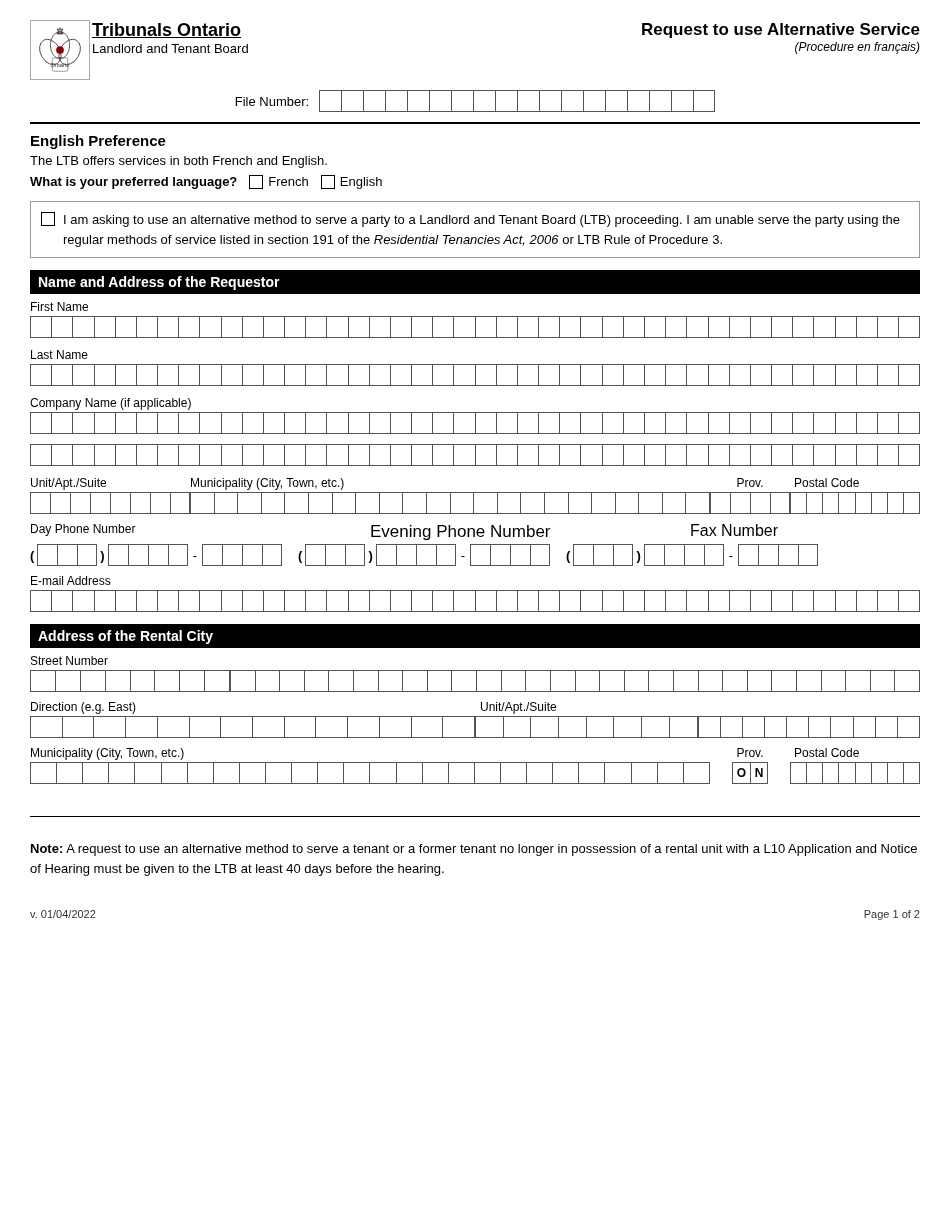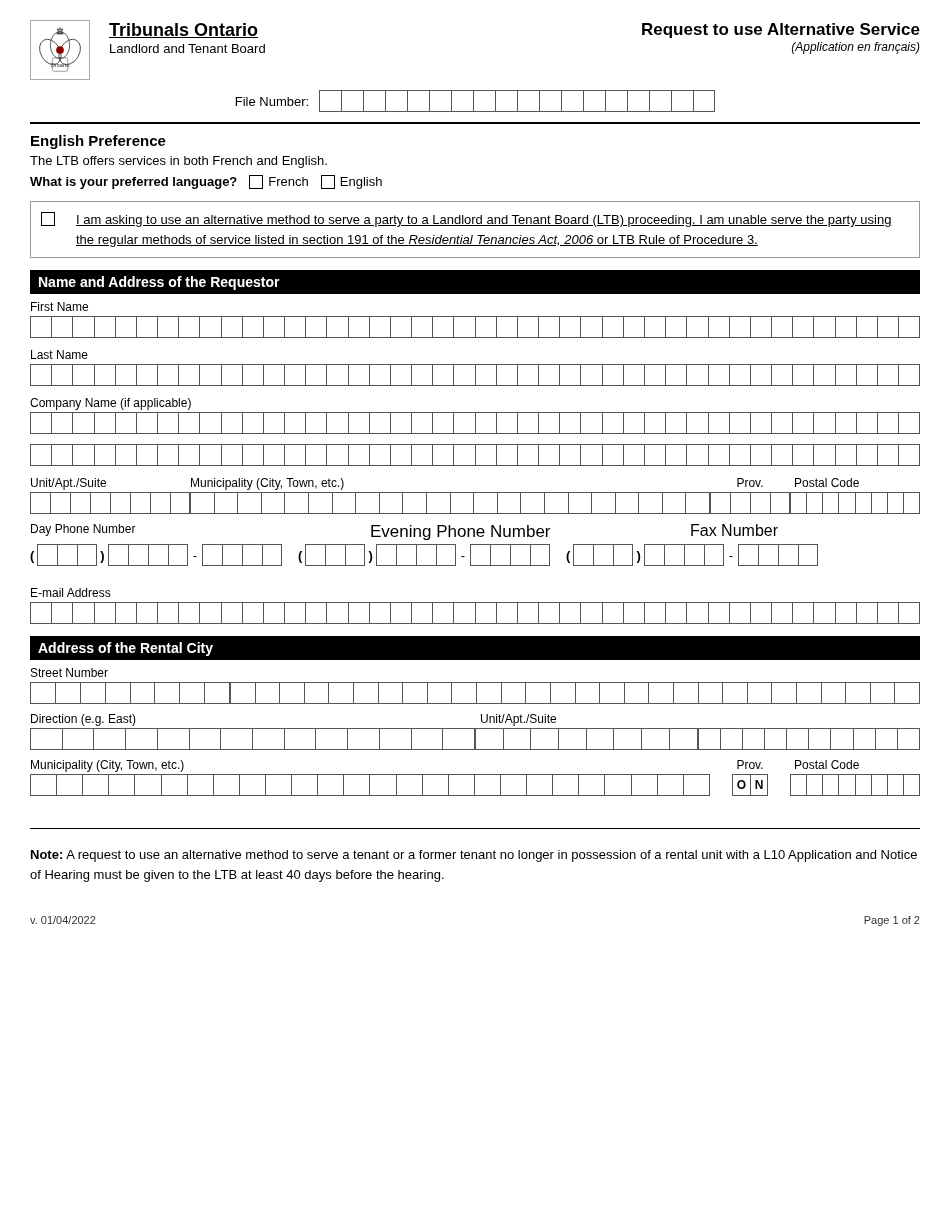"Tribunals Ontario" .header-left { gap: 19px -> 2px }
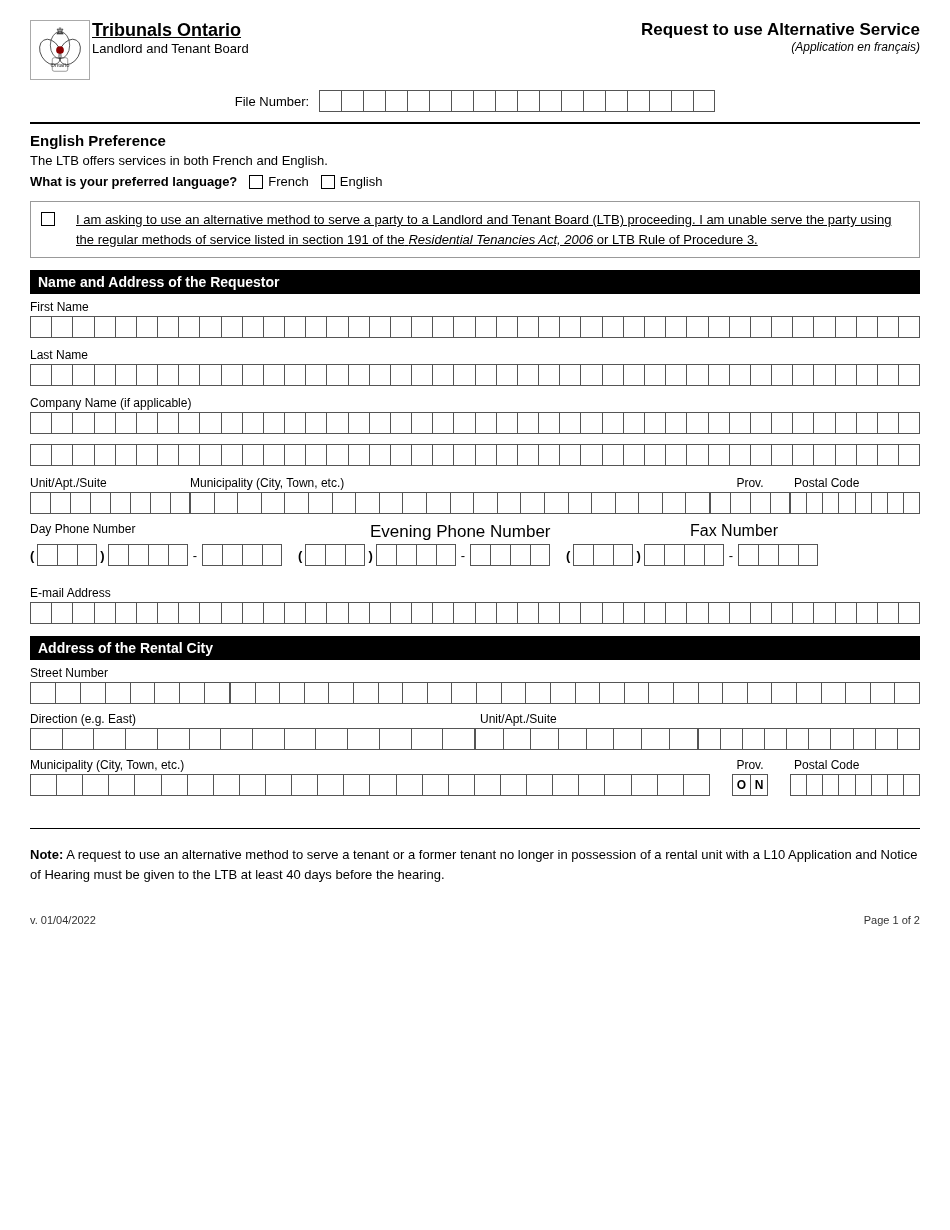"(Application en français)" div.form-subtitle { text: Application -> Procedure }
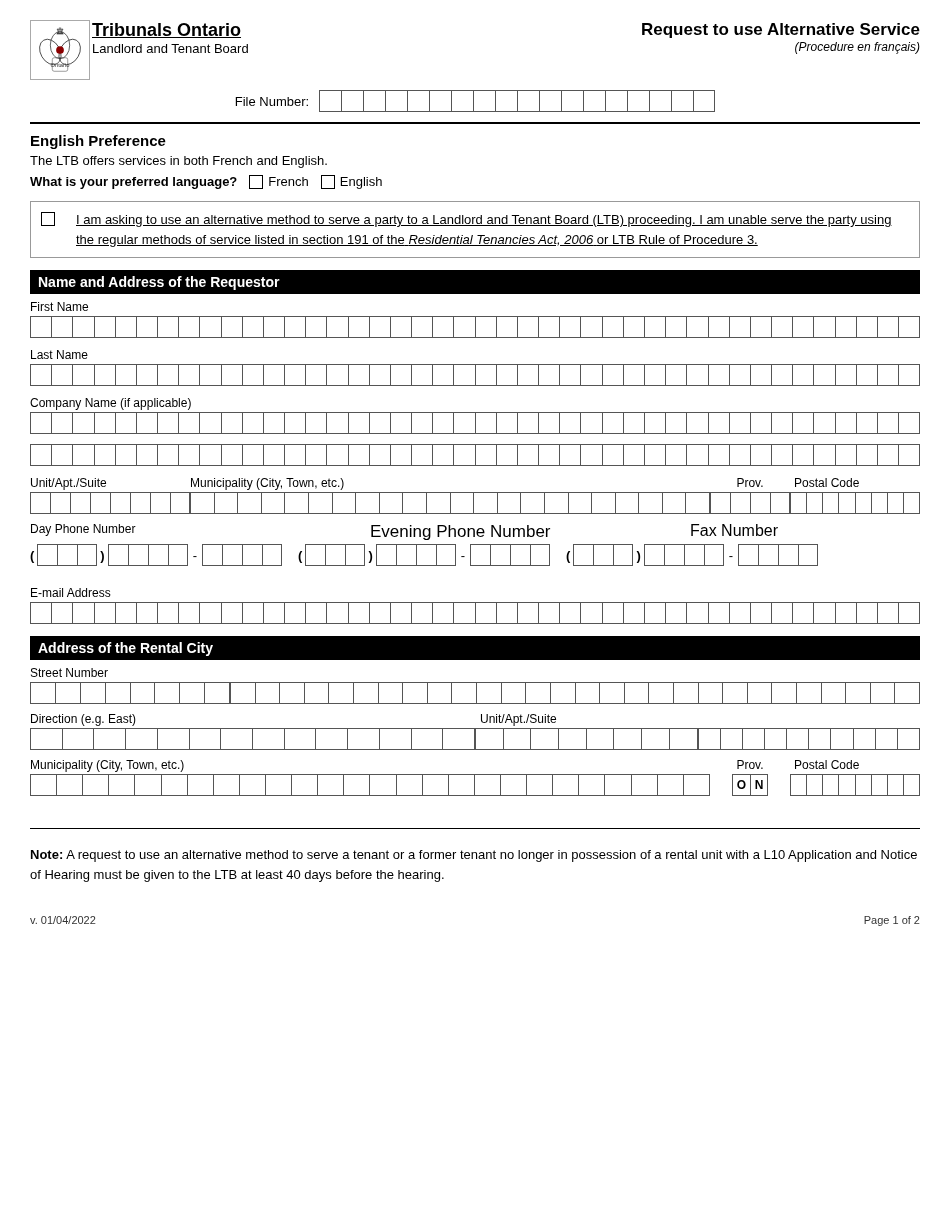"I am asking to use" .alt-service-stmt { gap: 21px -> 8px; text-decoration: underline -> none }
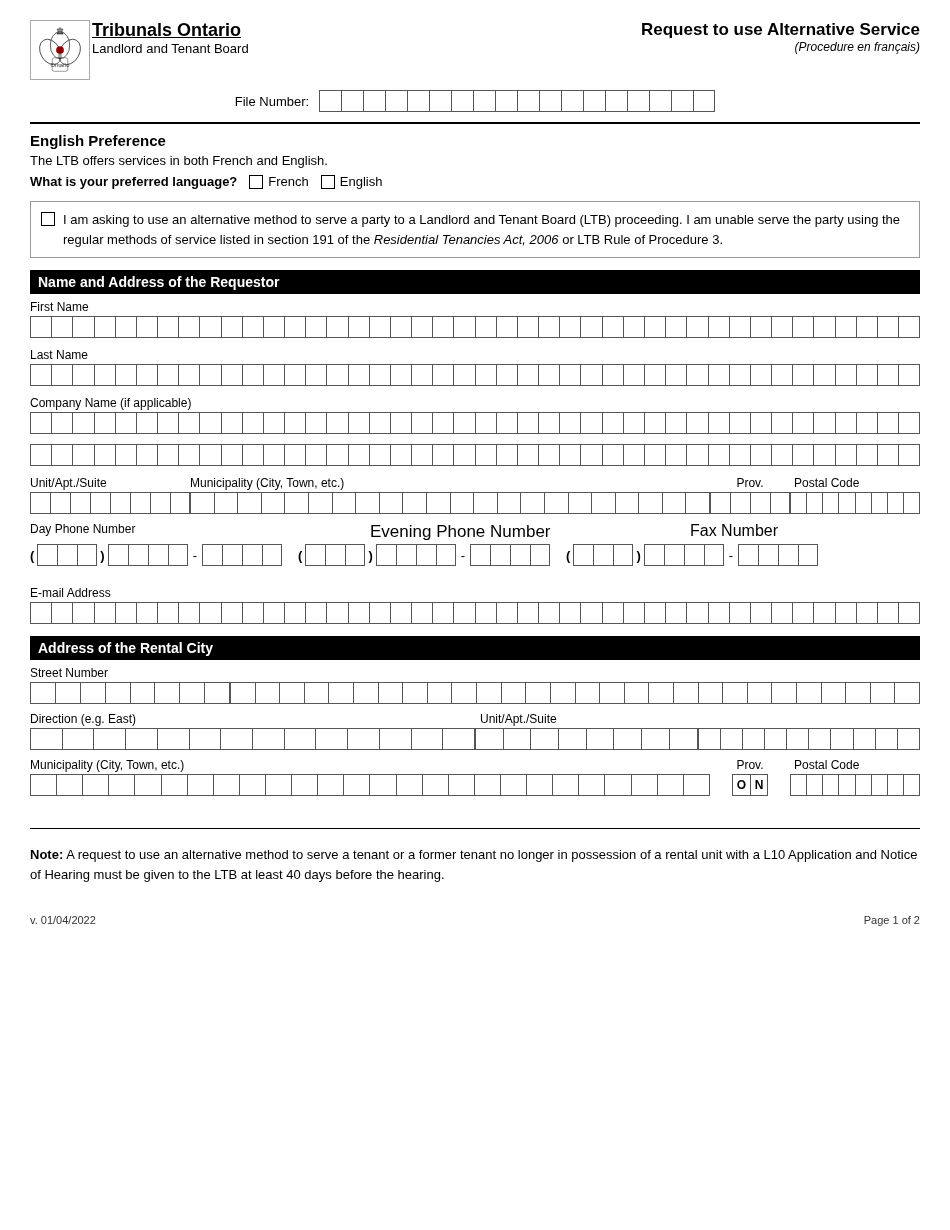"Day Phone Number" .phone-section { margin-bottom: 20px -> 8px }
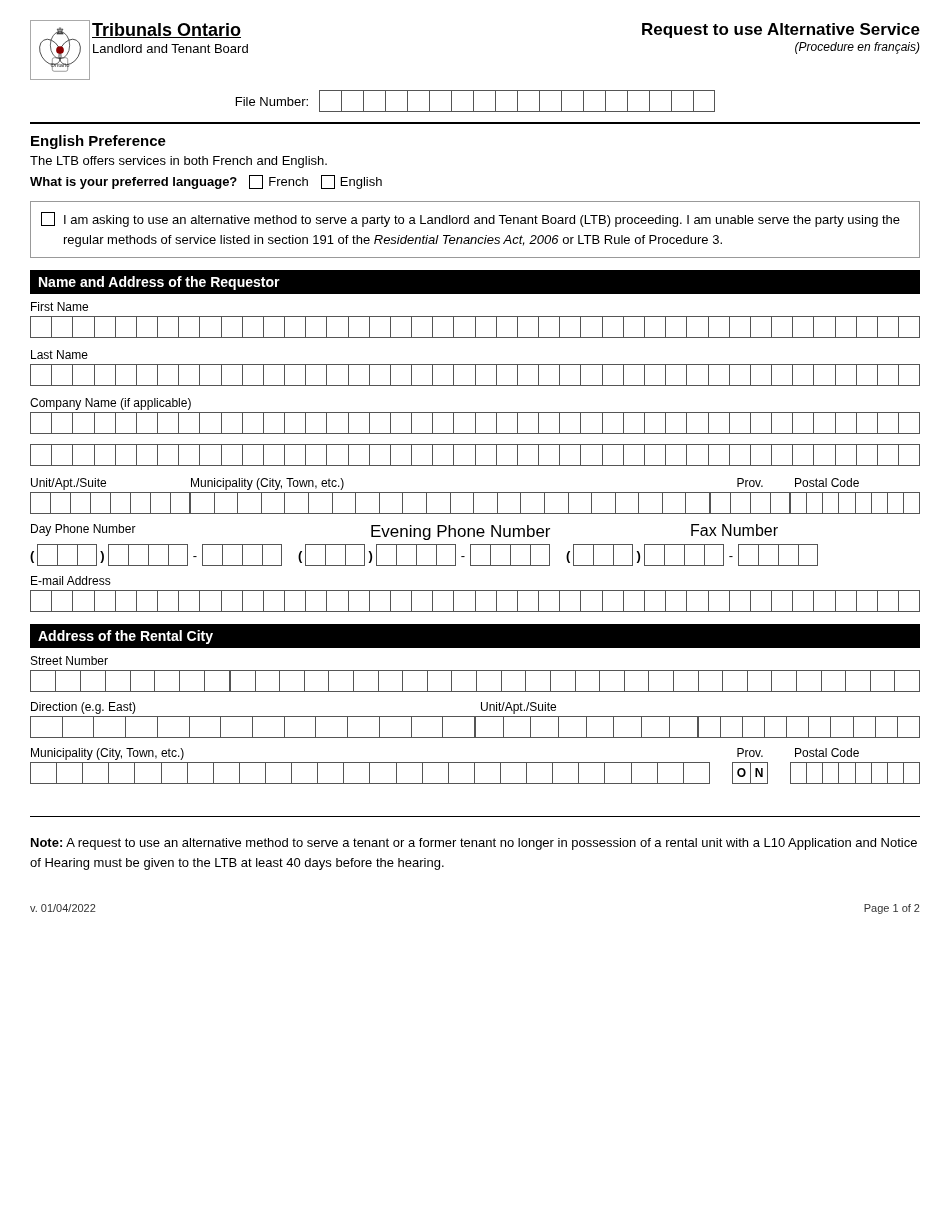"Note: A request to use" .note-section { padding-top: 16px -> 22px }
